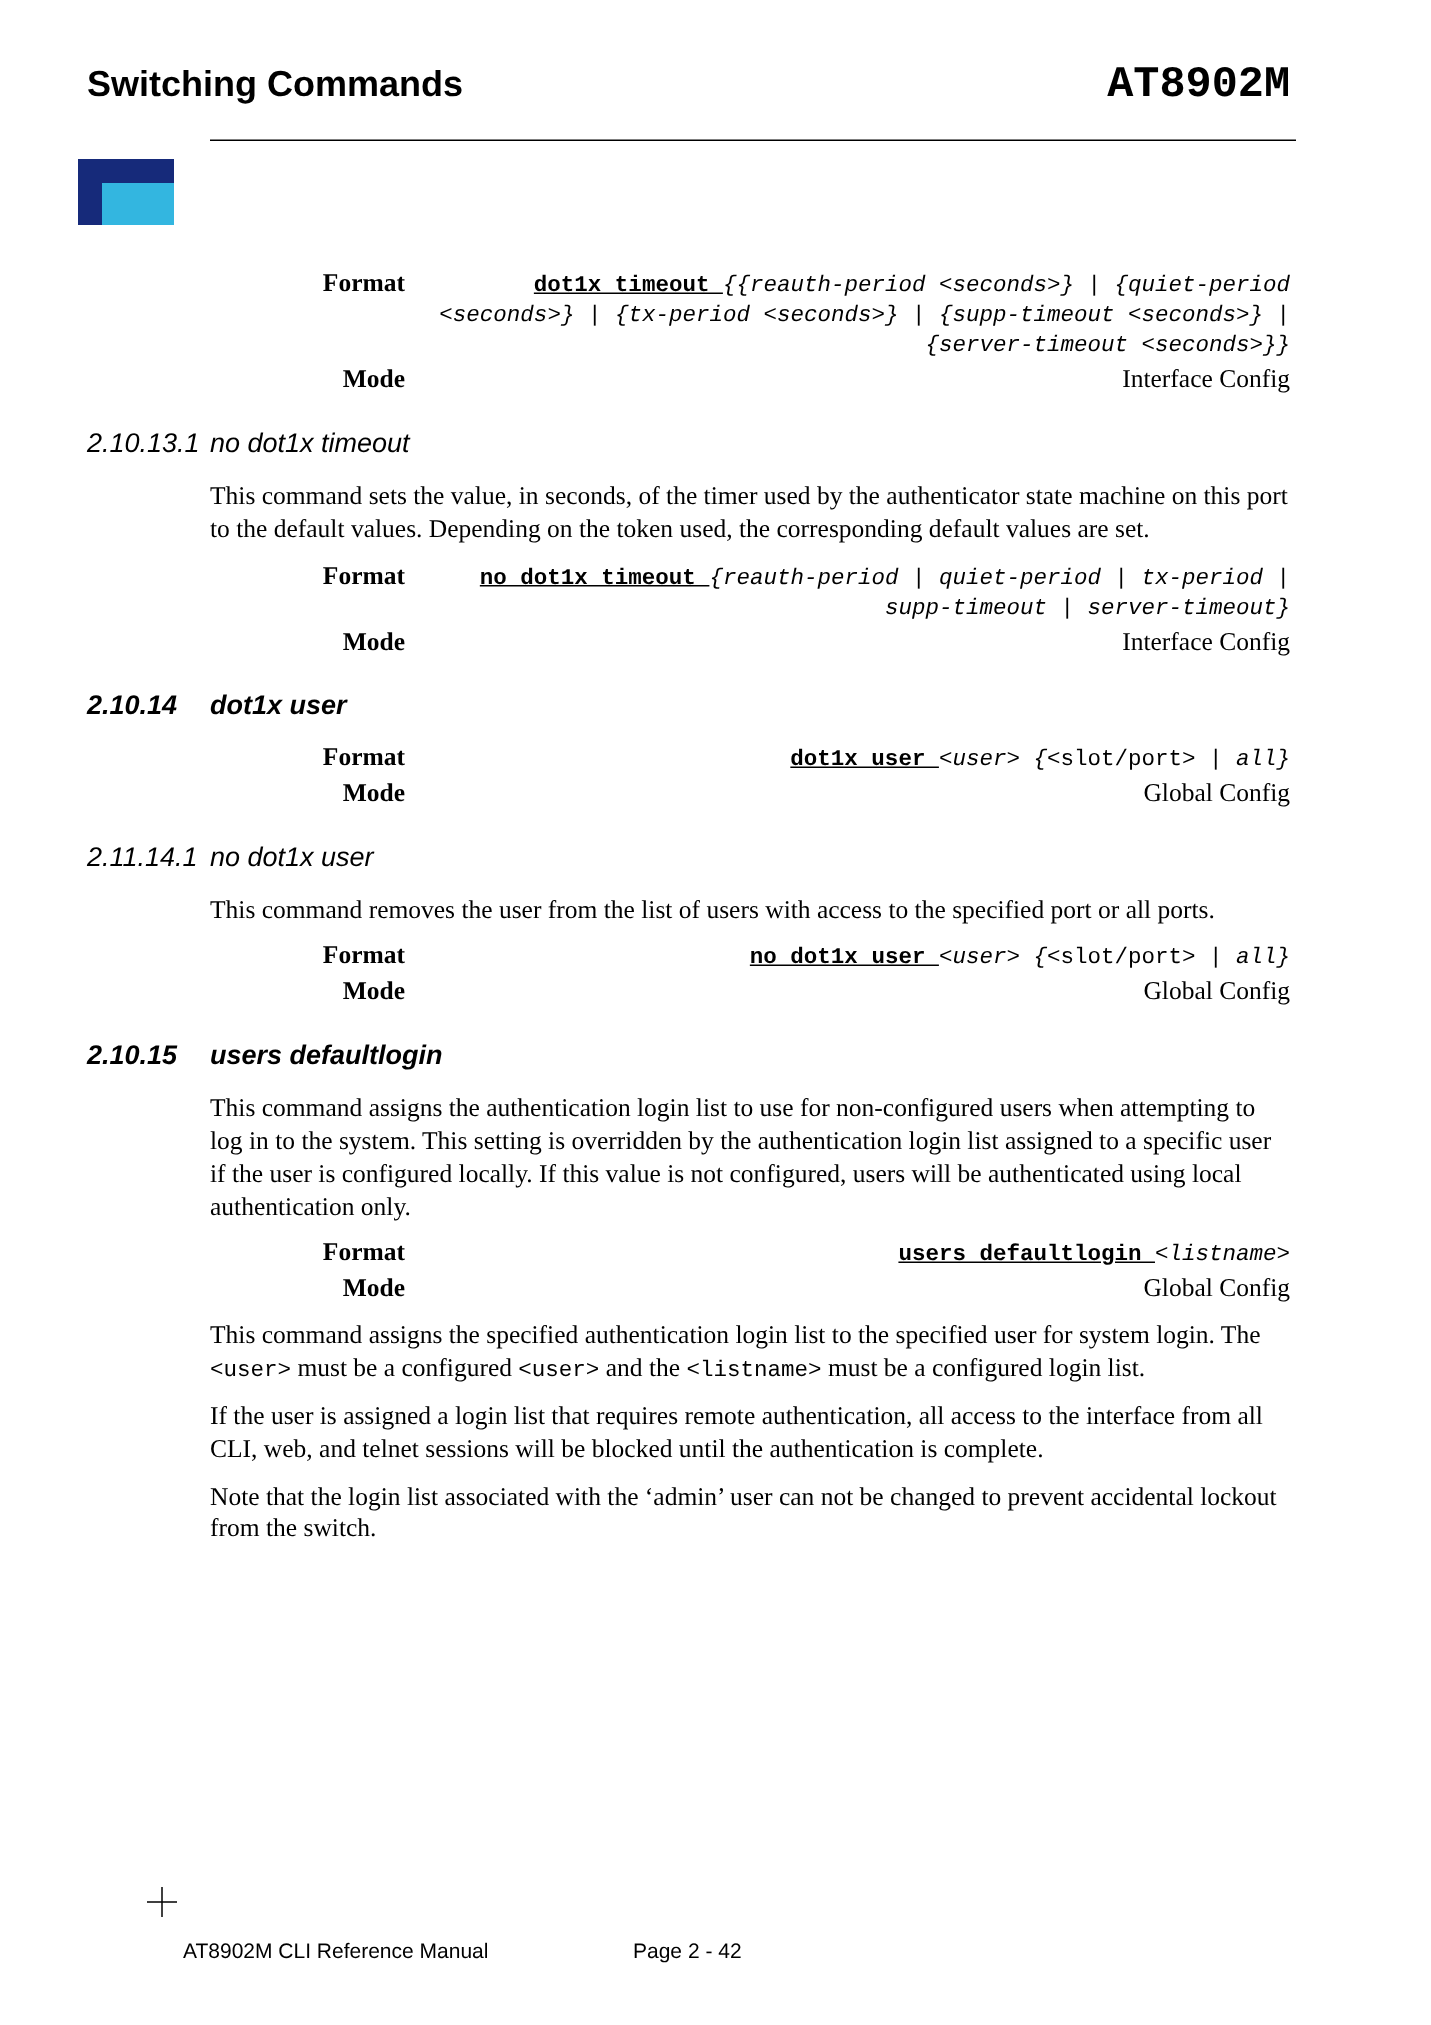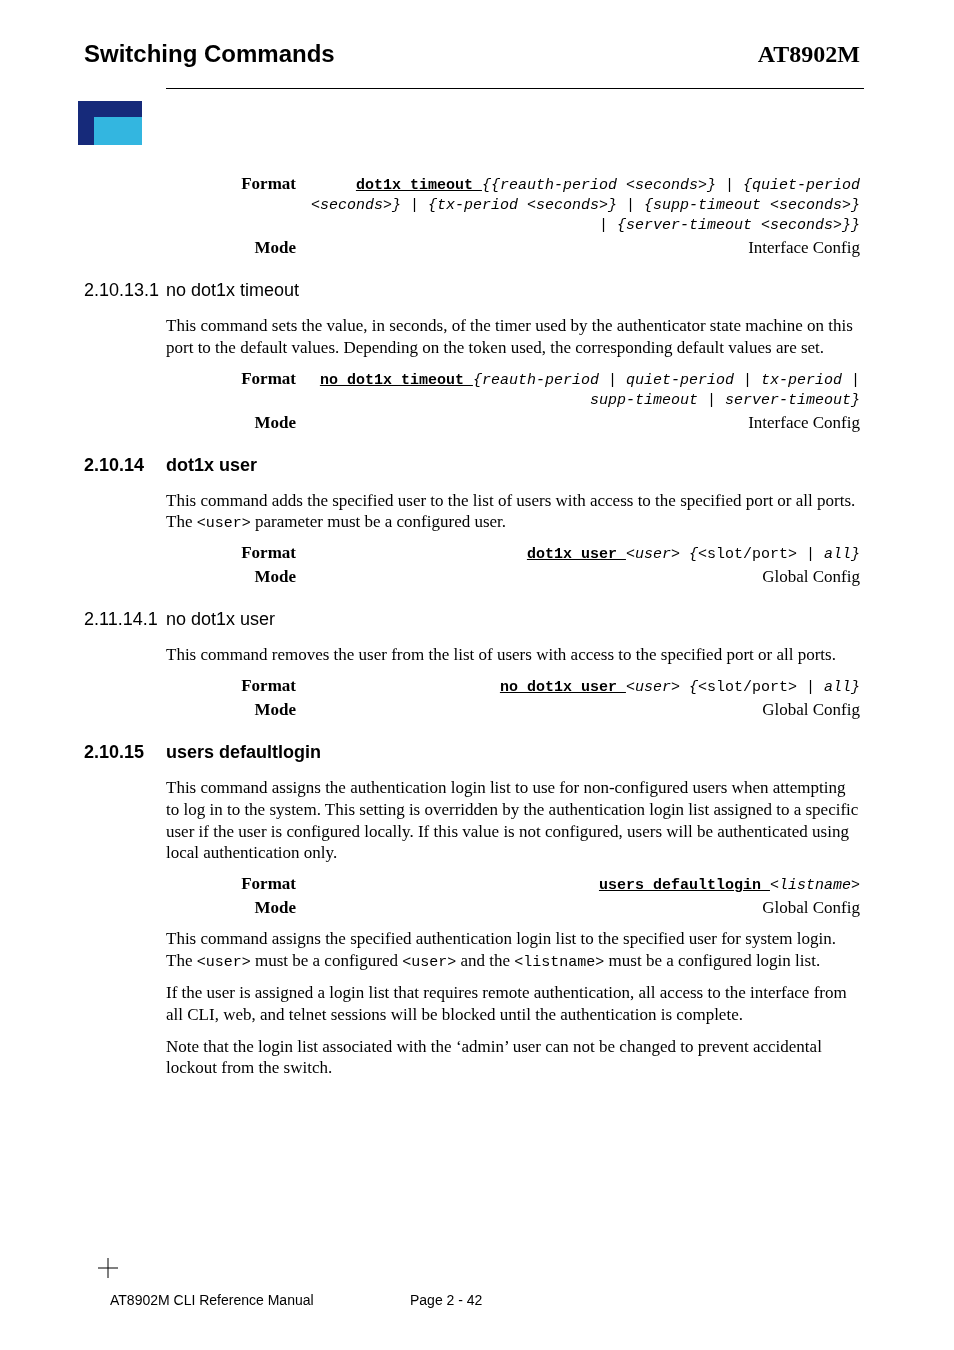"Switching Commands" .page { padding: 40px 90px 0 84px -> 40px 90px 0 58px }
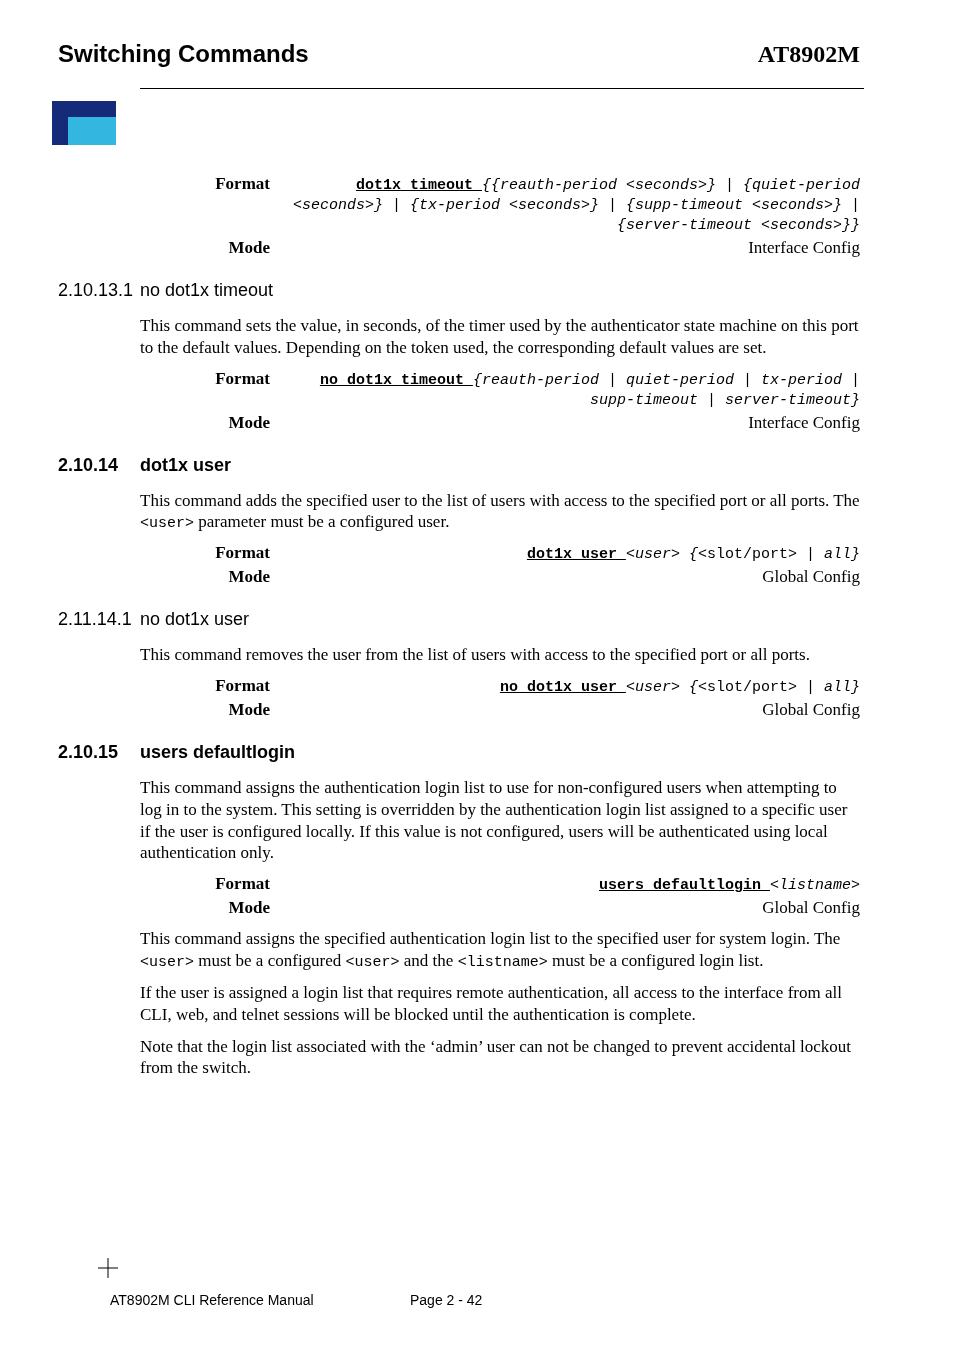"AT8902M" .header-right { font-family: Liberation Serif, serif -> Liberation Mono, monospace; font-size: 24px -> 29px }
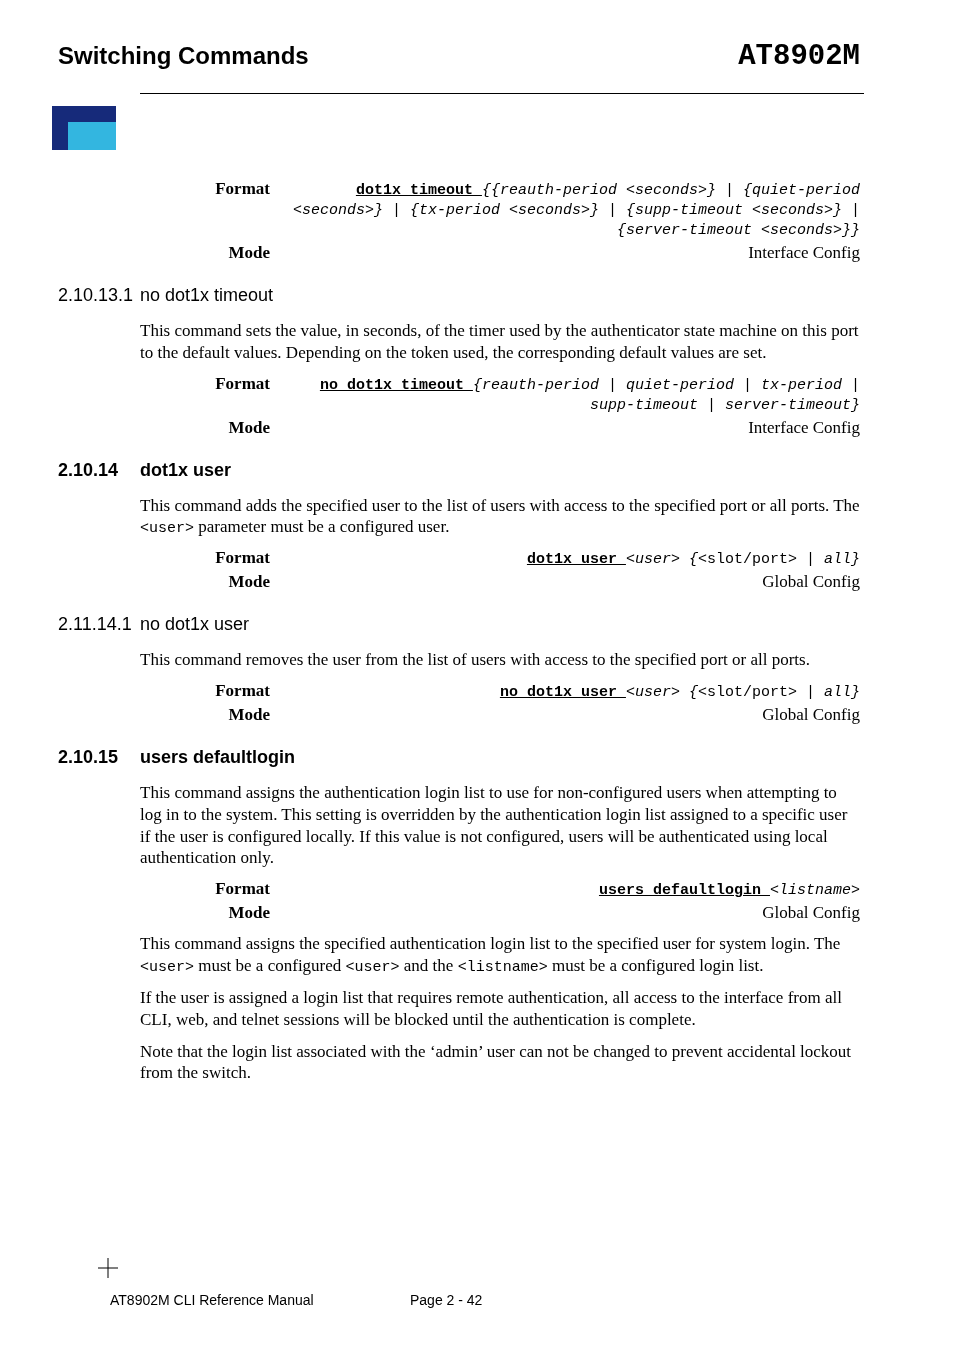"2.10.13.1" .section-h { font-style: none -> italic }
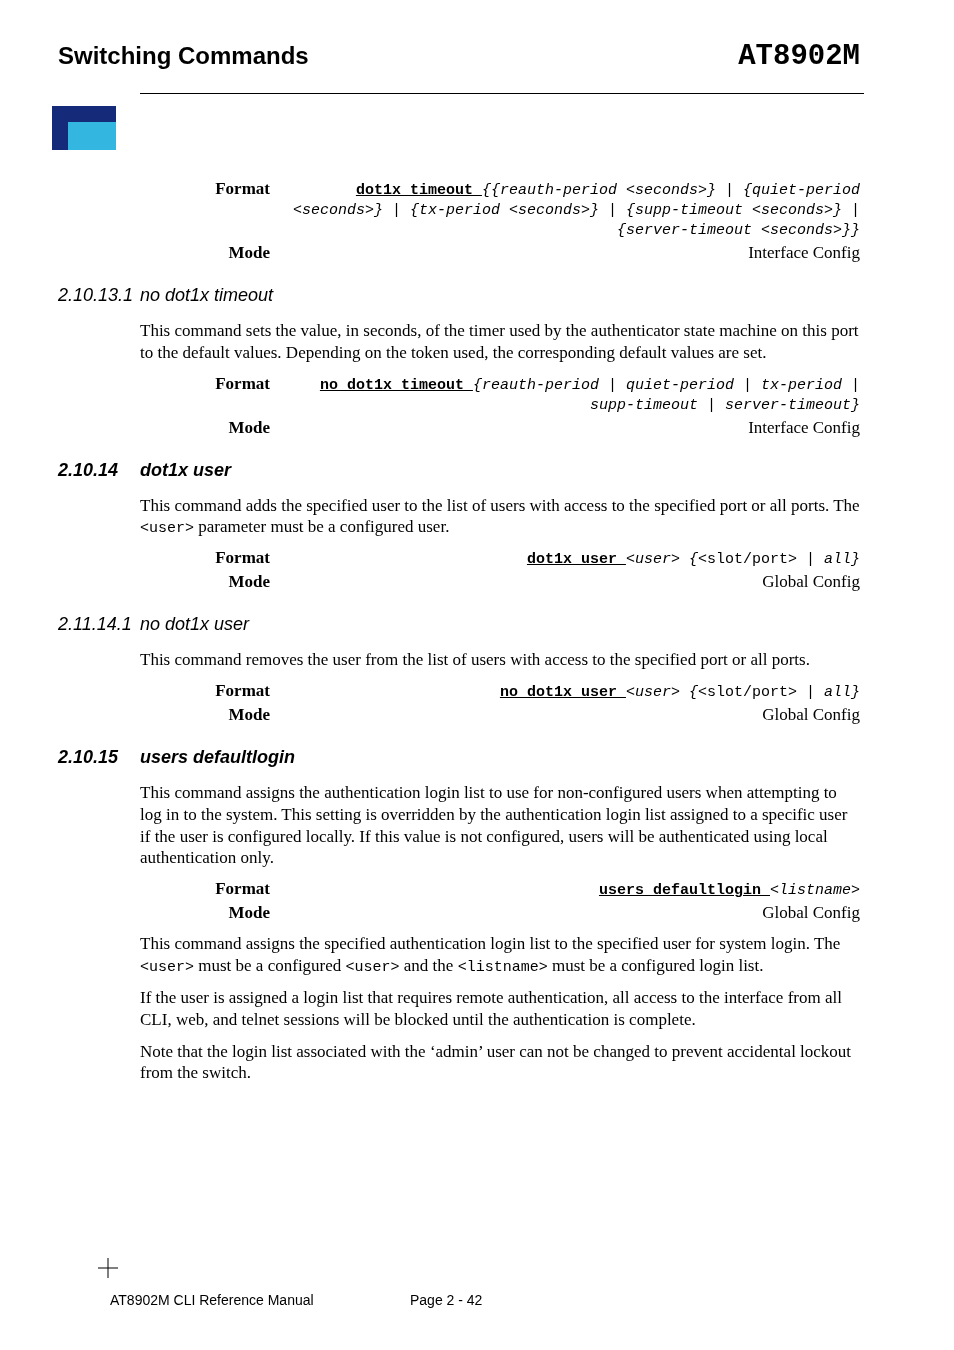"This command adds the specified" div.para { html: <div> <span>This command adds the specified user to the list of users with access to the specified port or all ports. The </span><span>&lt;user&gt;</span><span> parameter must be a configured user.</span> </div> -> none }
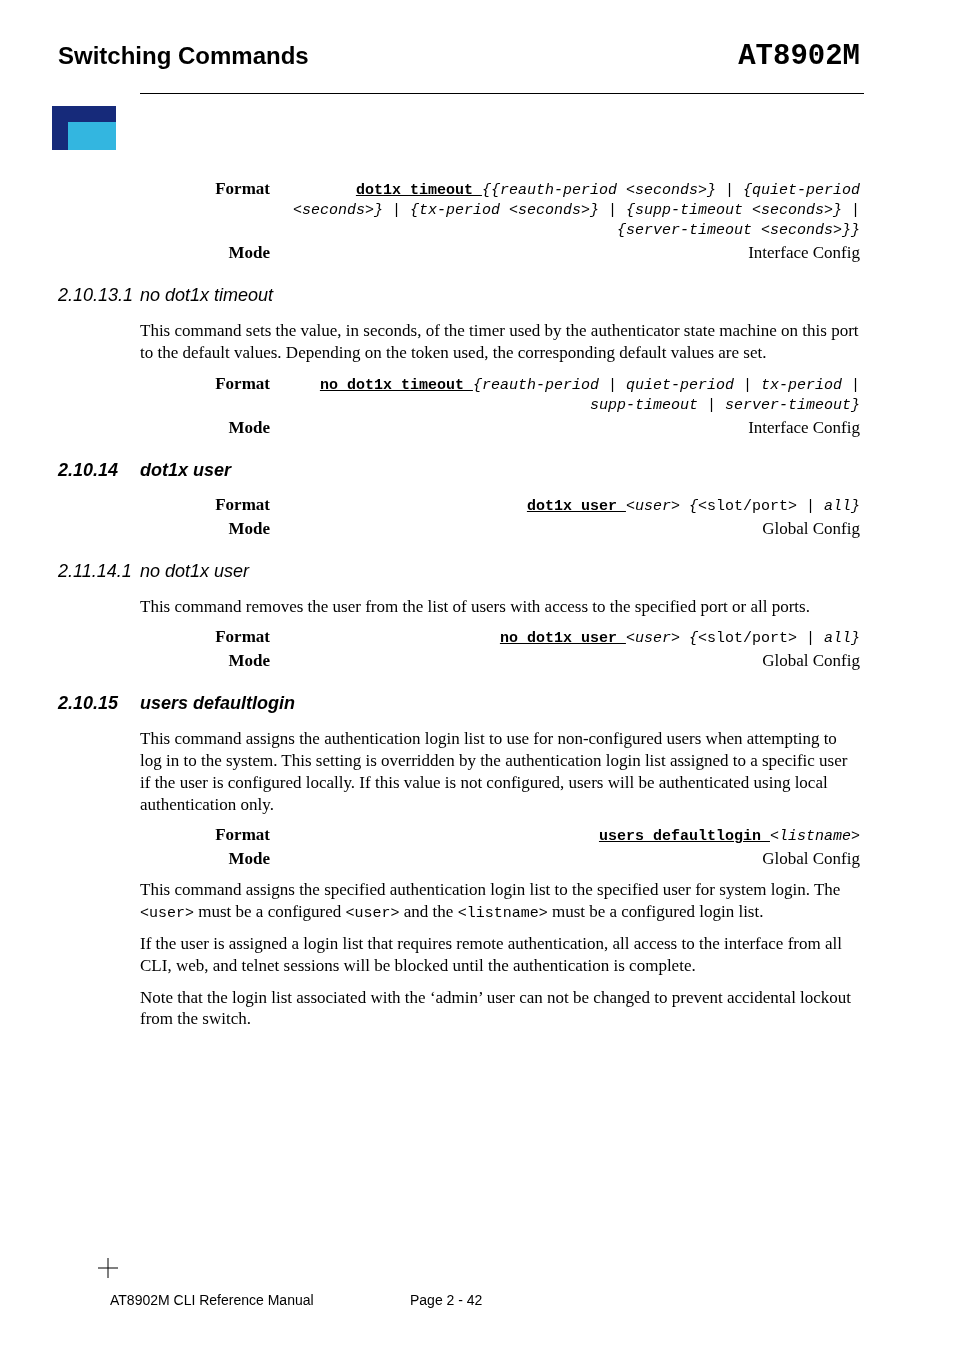"AT8902M CLI Reference Manual" .footer .ft-left { margin-left: none -> 12px }
